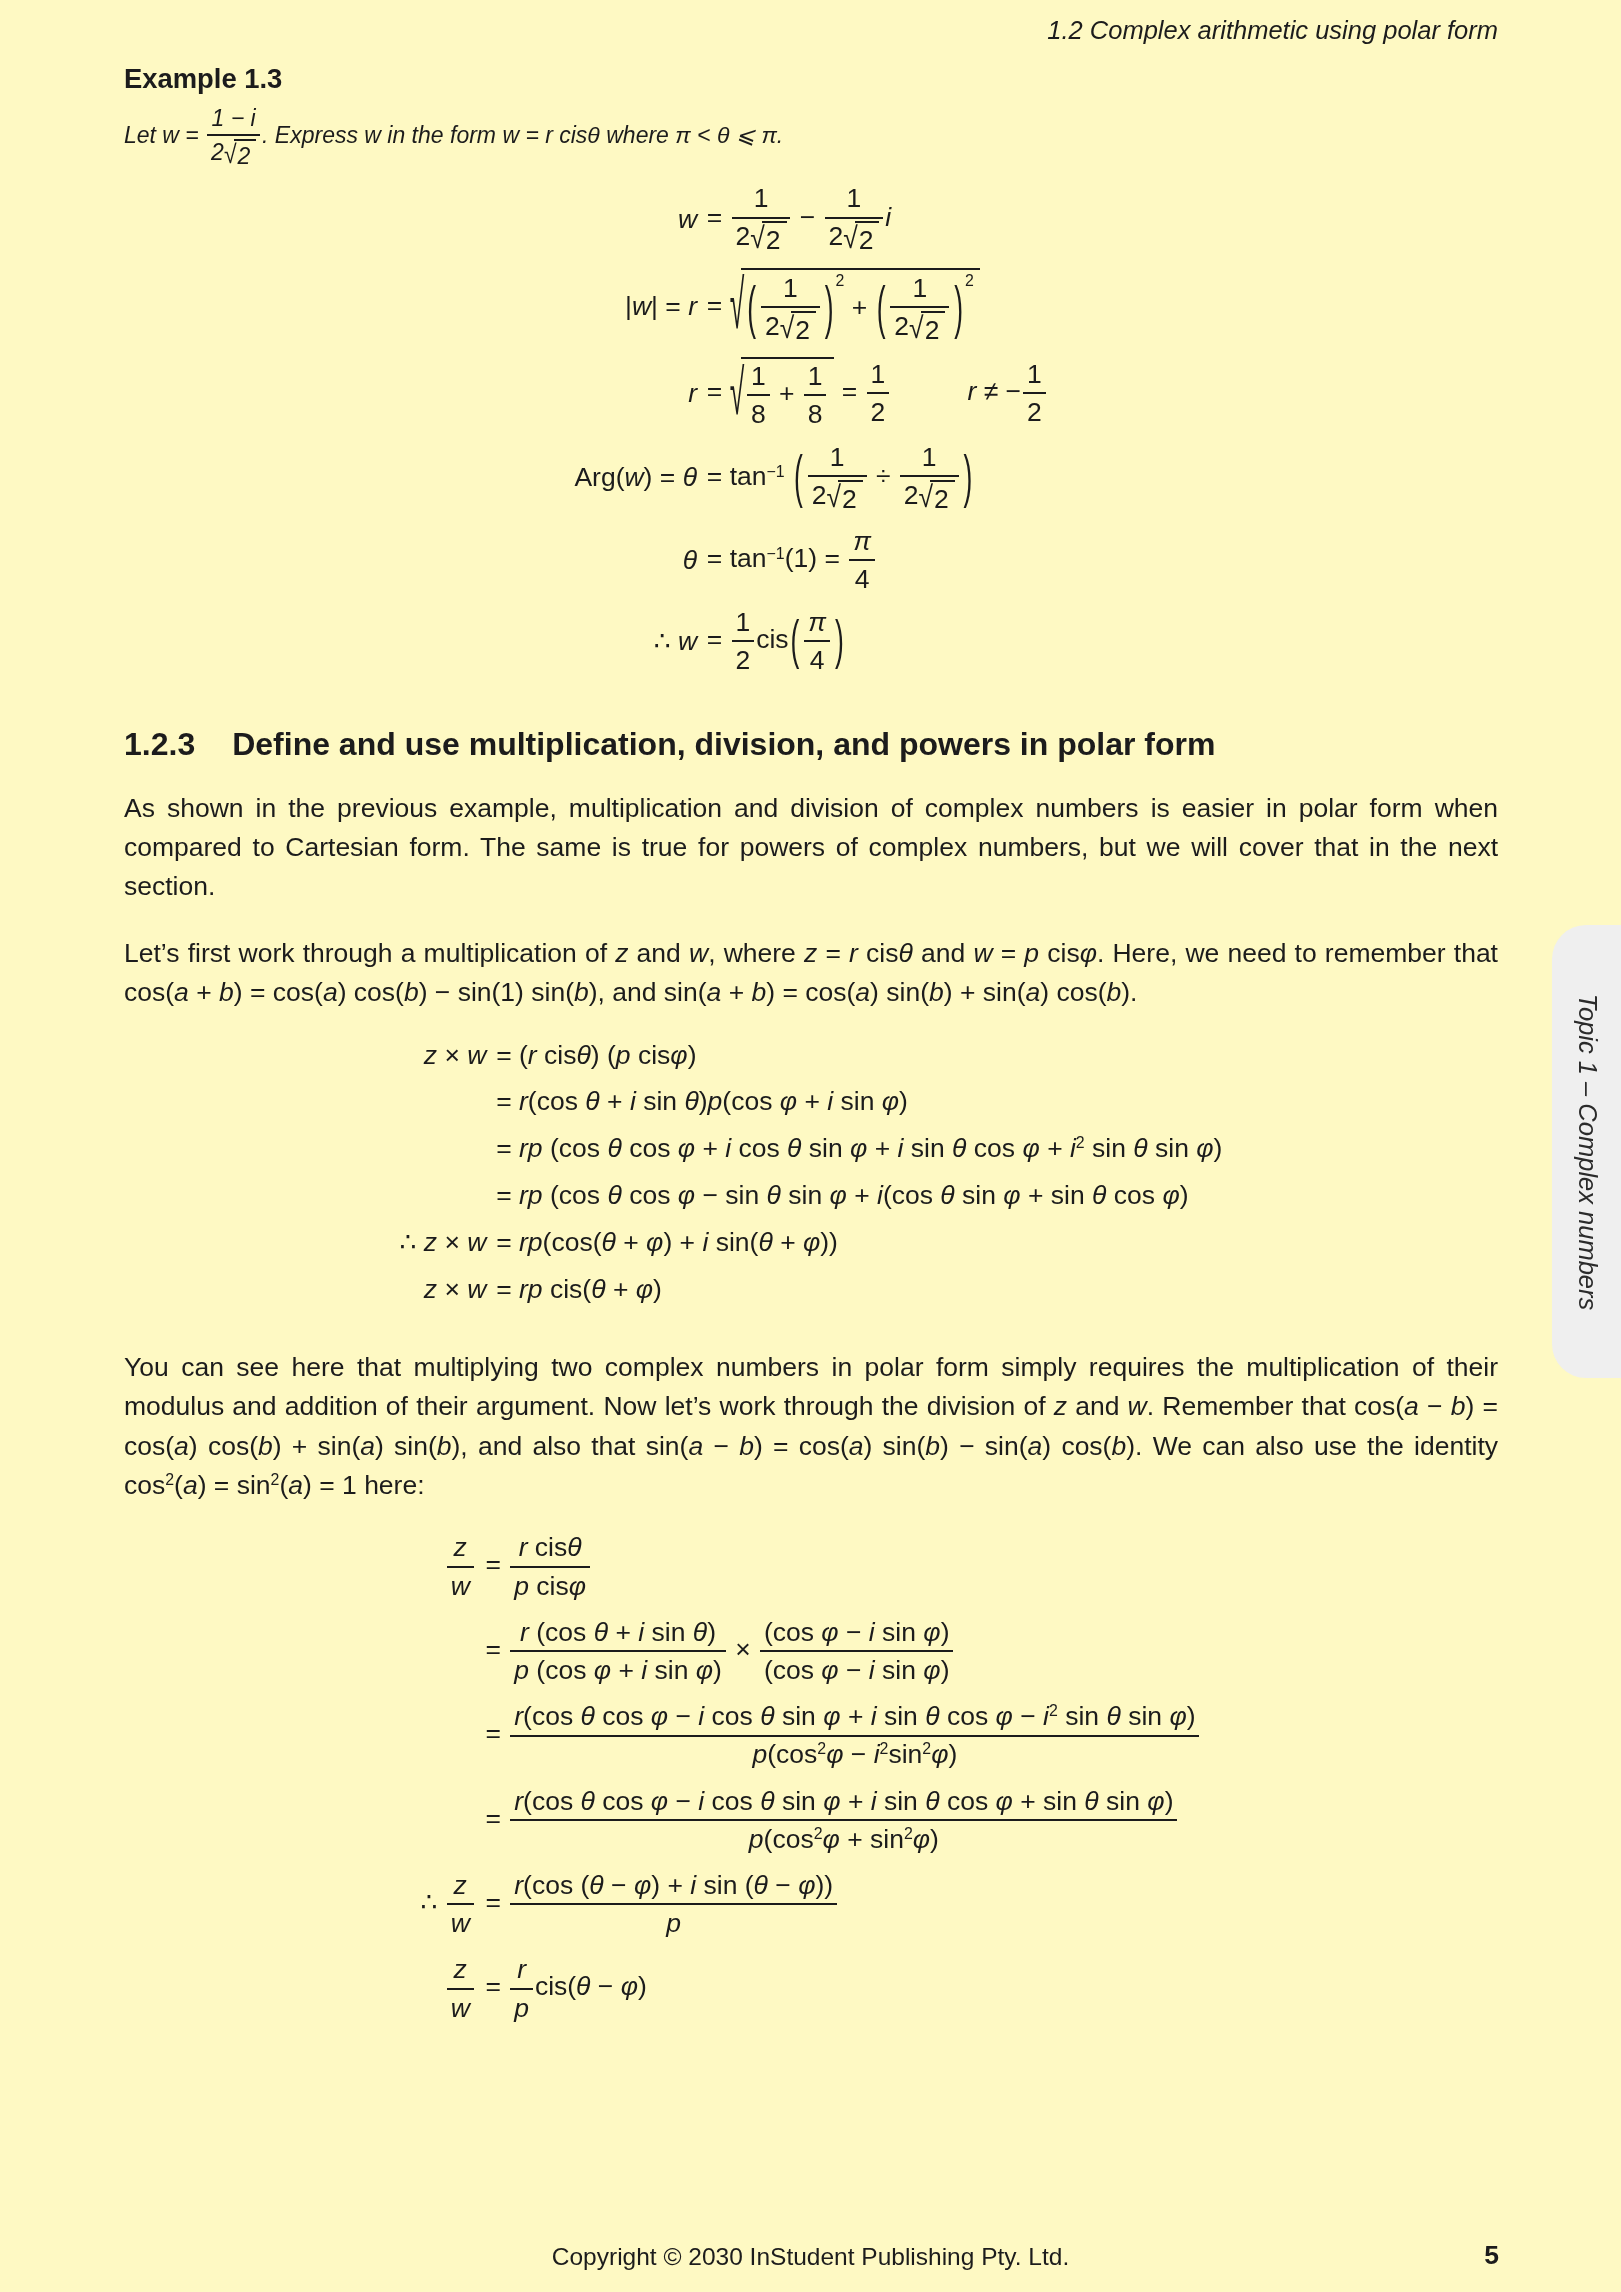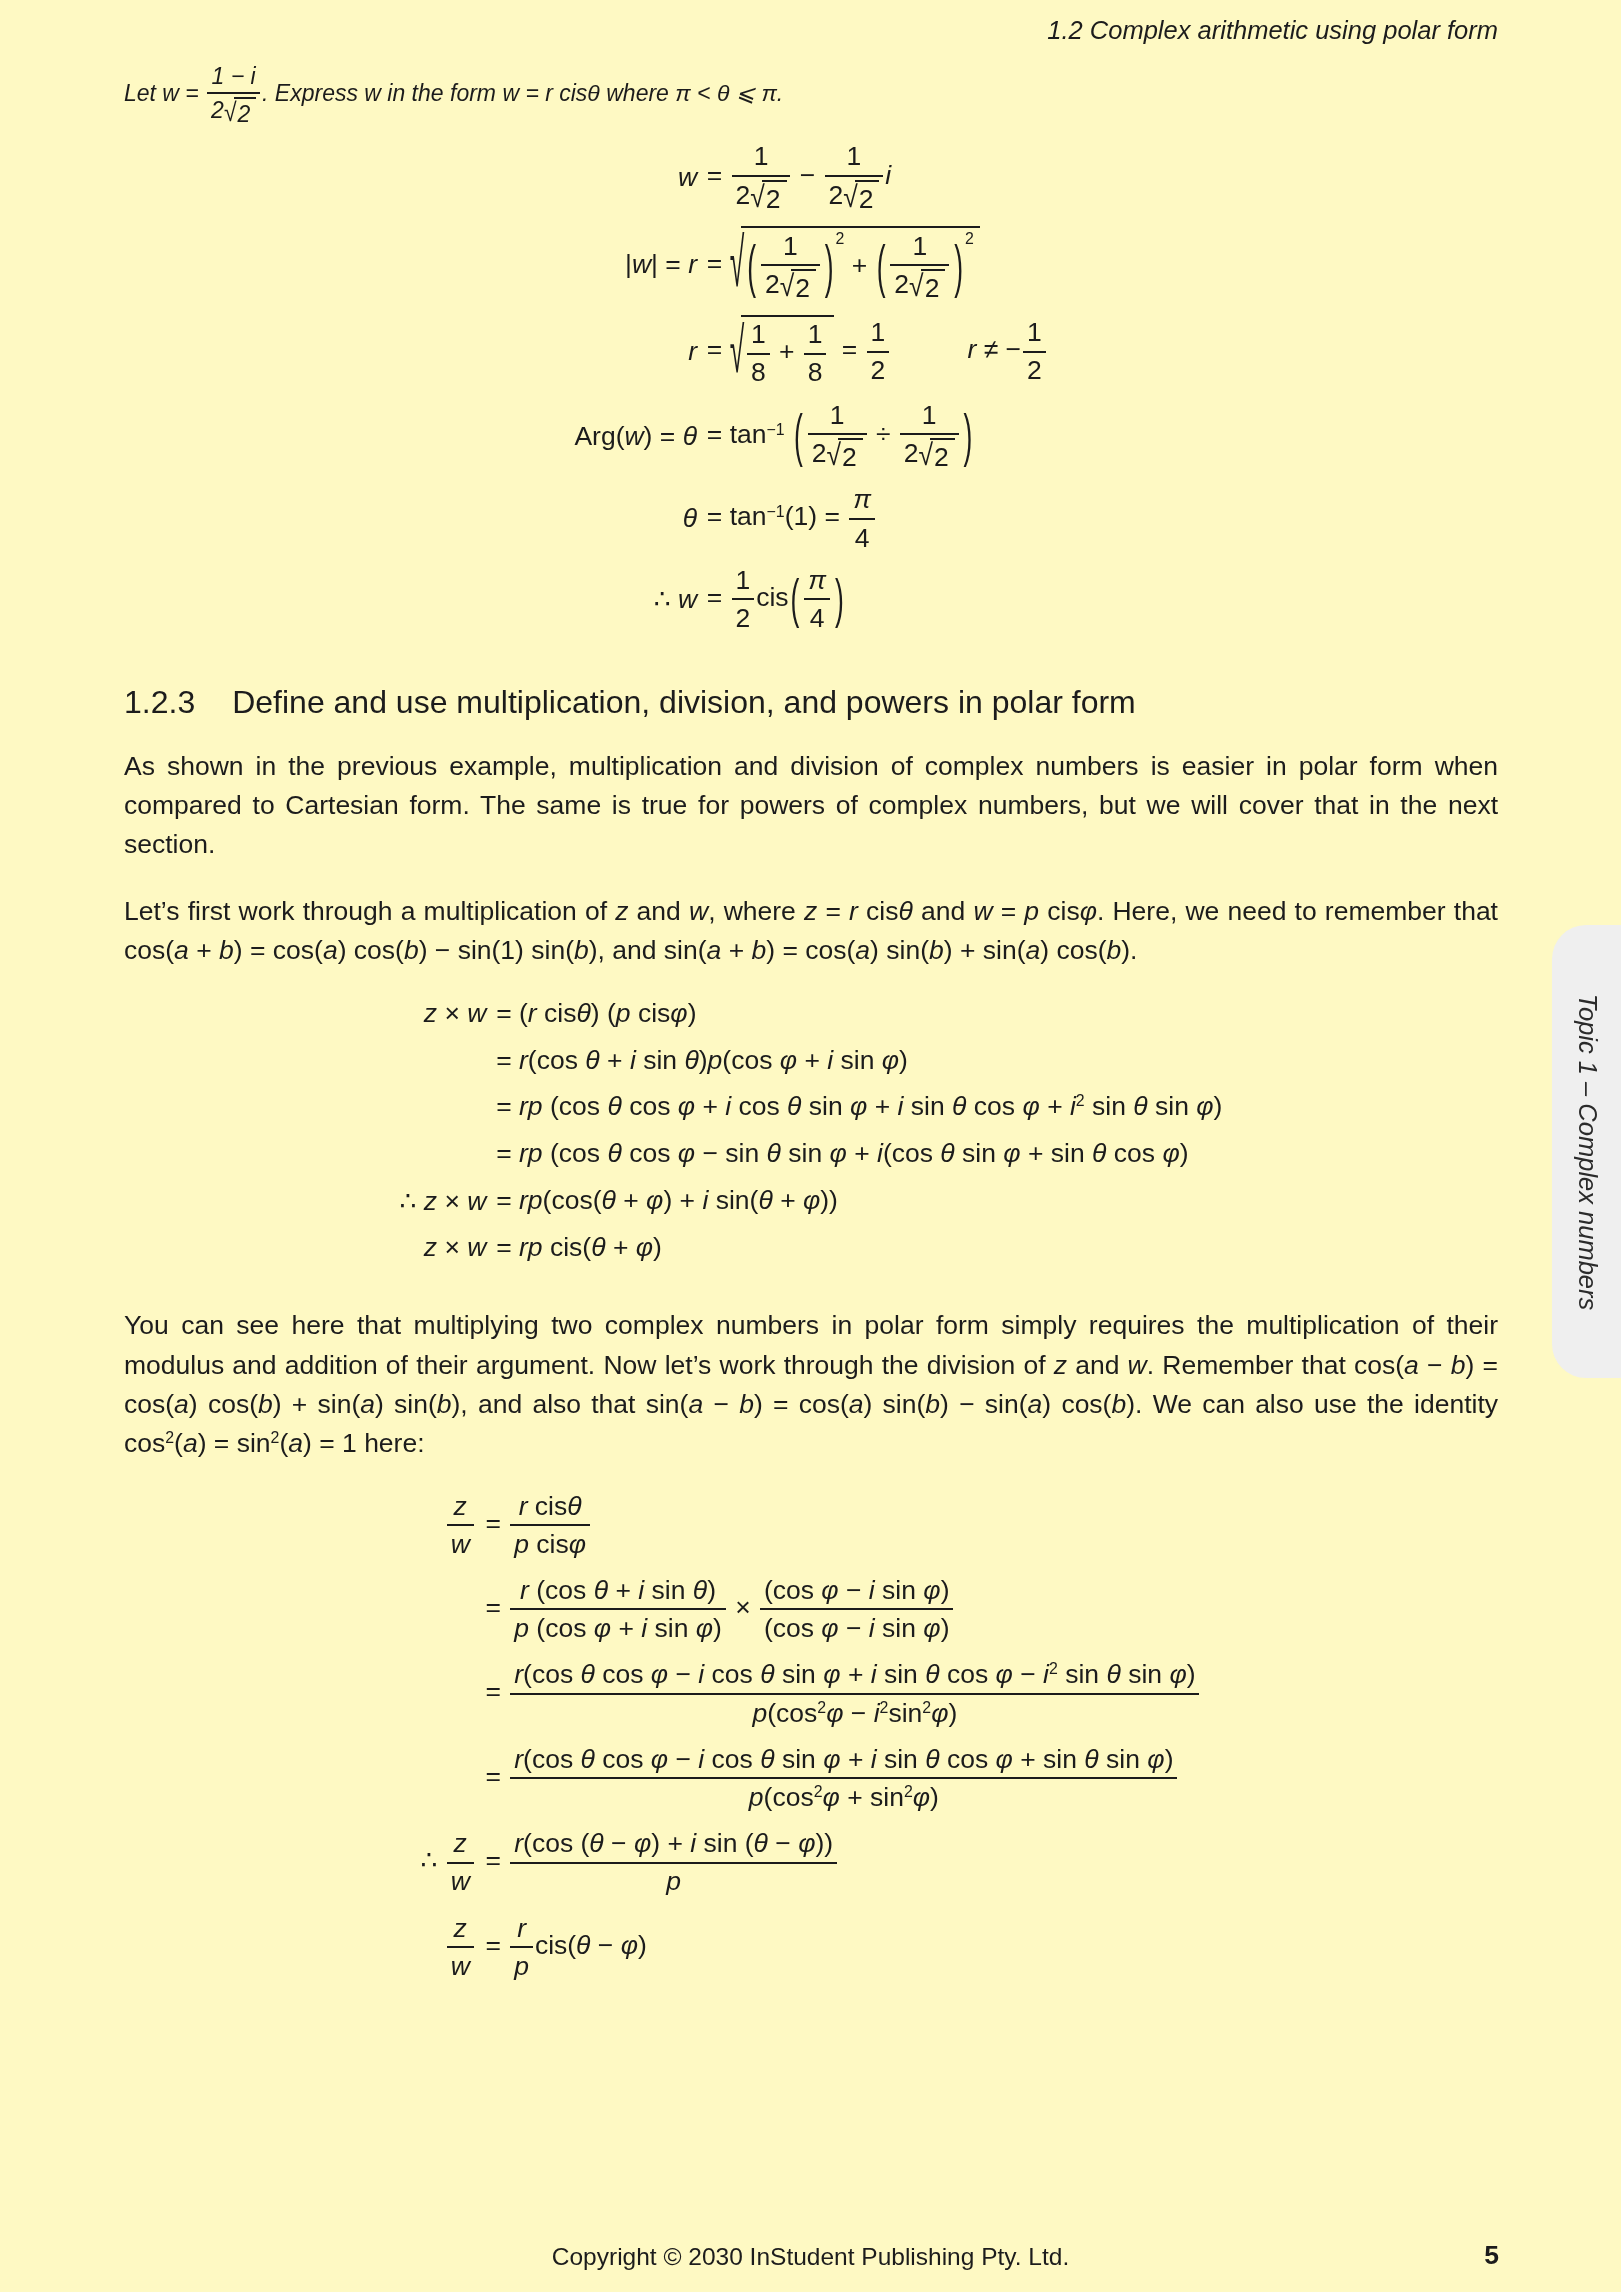"Example 1.3" h3.example-title { html: none -> <h3>Example 1.3</h3> }
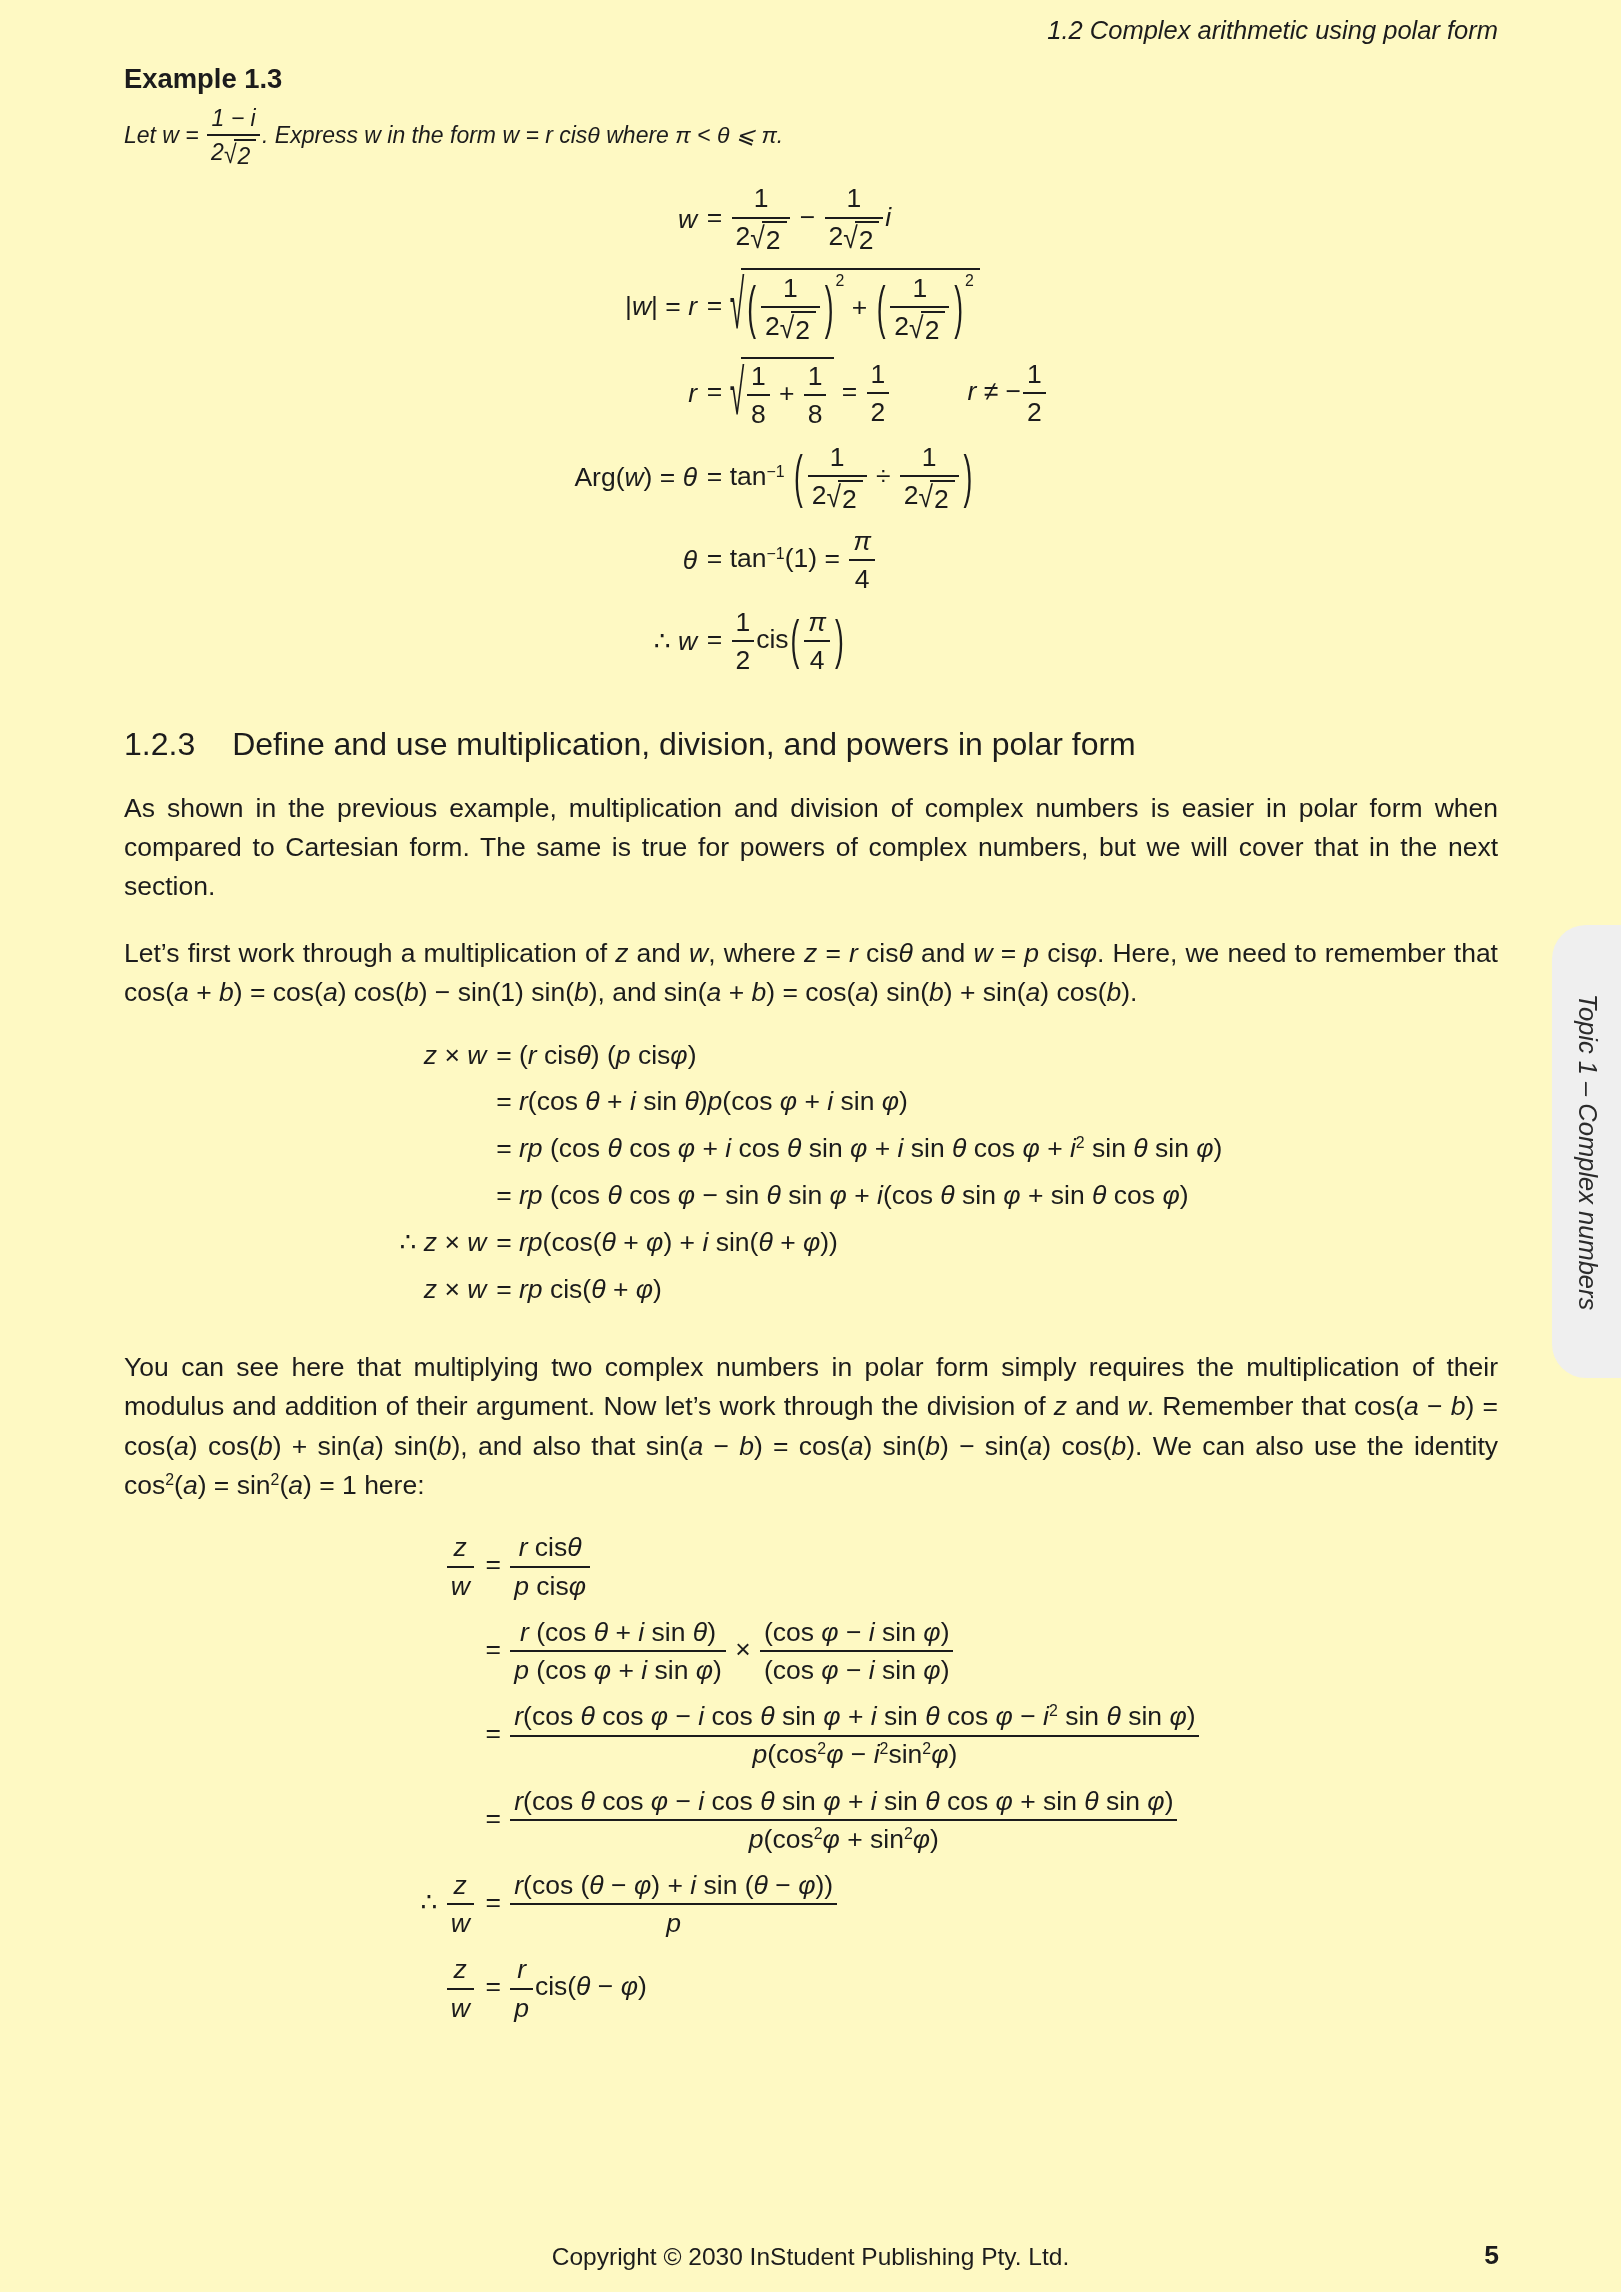"1.2.3 Define and use multiplication," .sec-heading { font-weight: normal -> bold }
